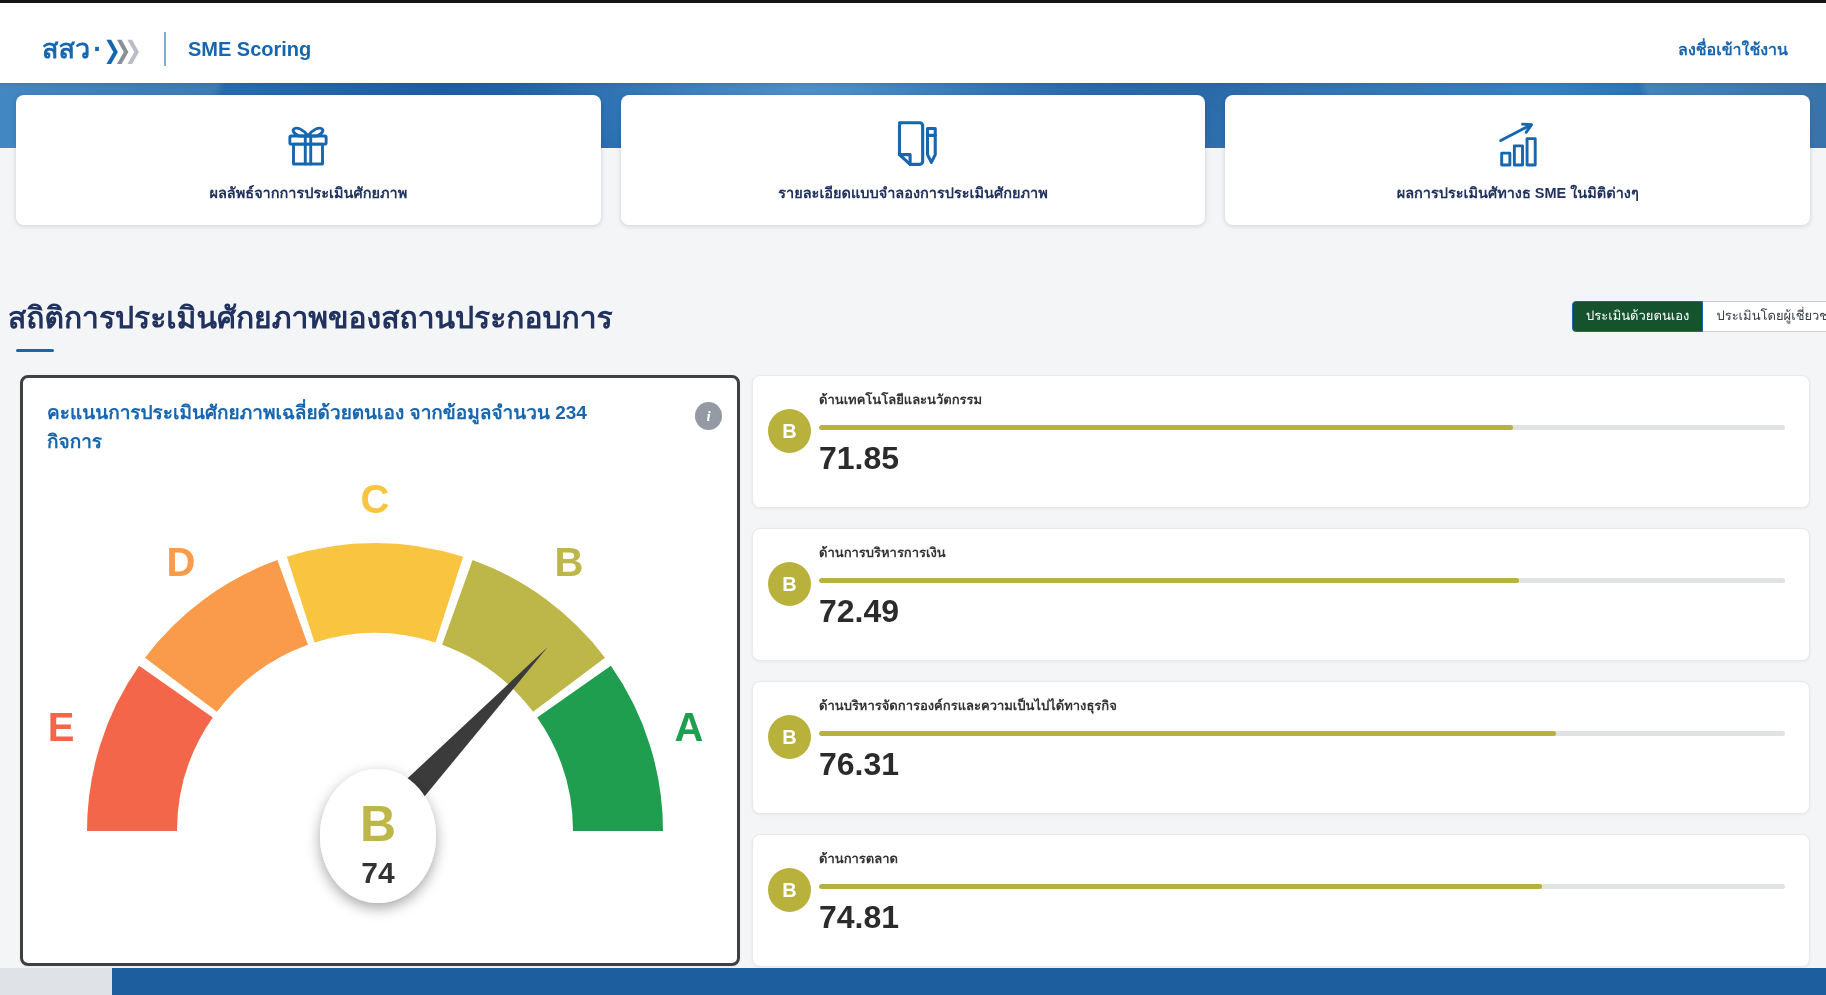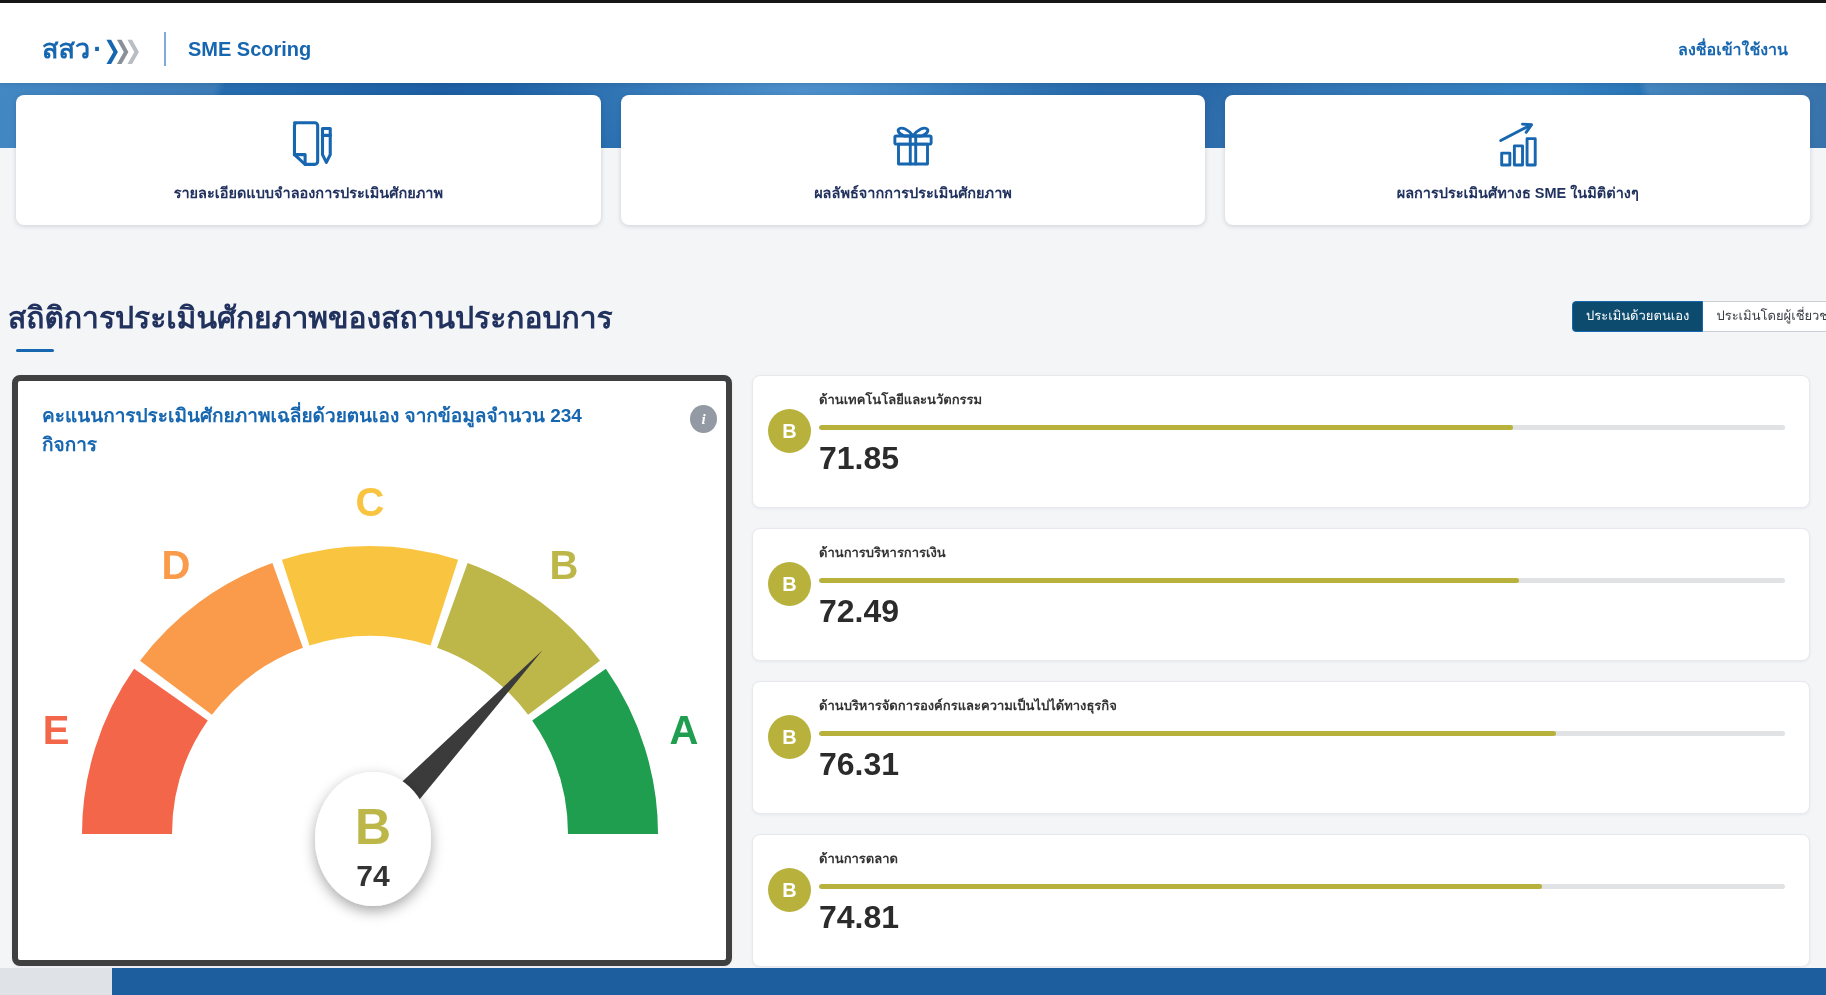"รายละเอียดแบบจำลองการประเมินศักยภาพ" div.nav-card { order: before "ผลลัพธ์จากการประเมินศักยภาพ" -> after "ผลลัพธ์จากการประเมินศักยภาพ" }
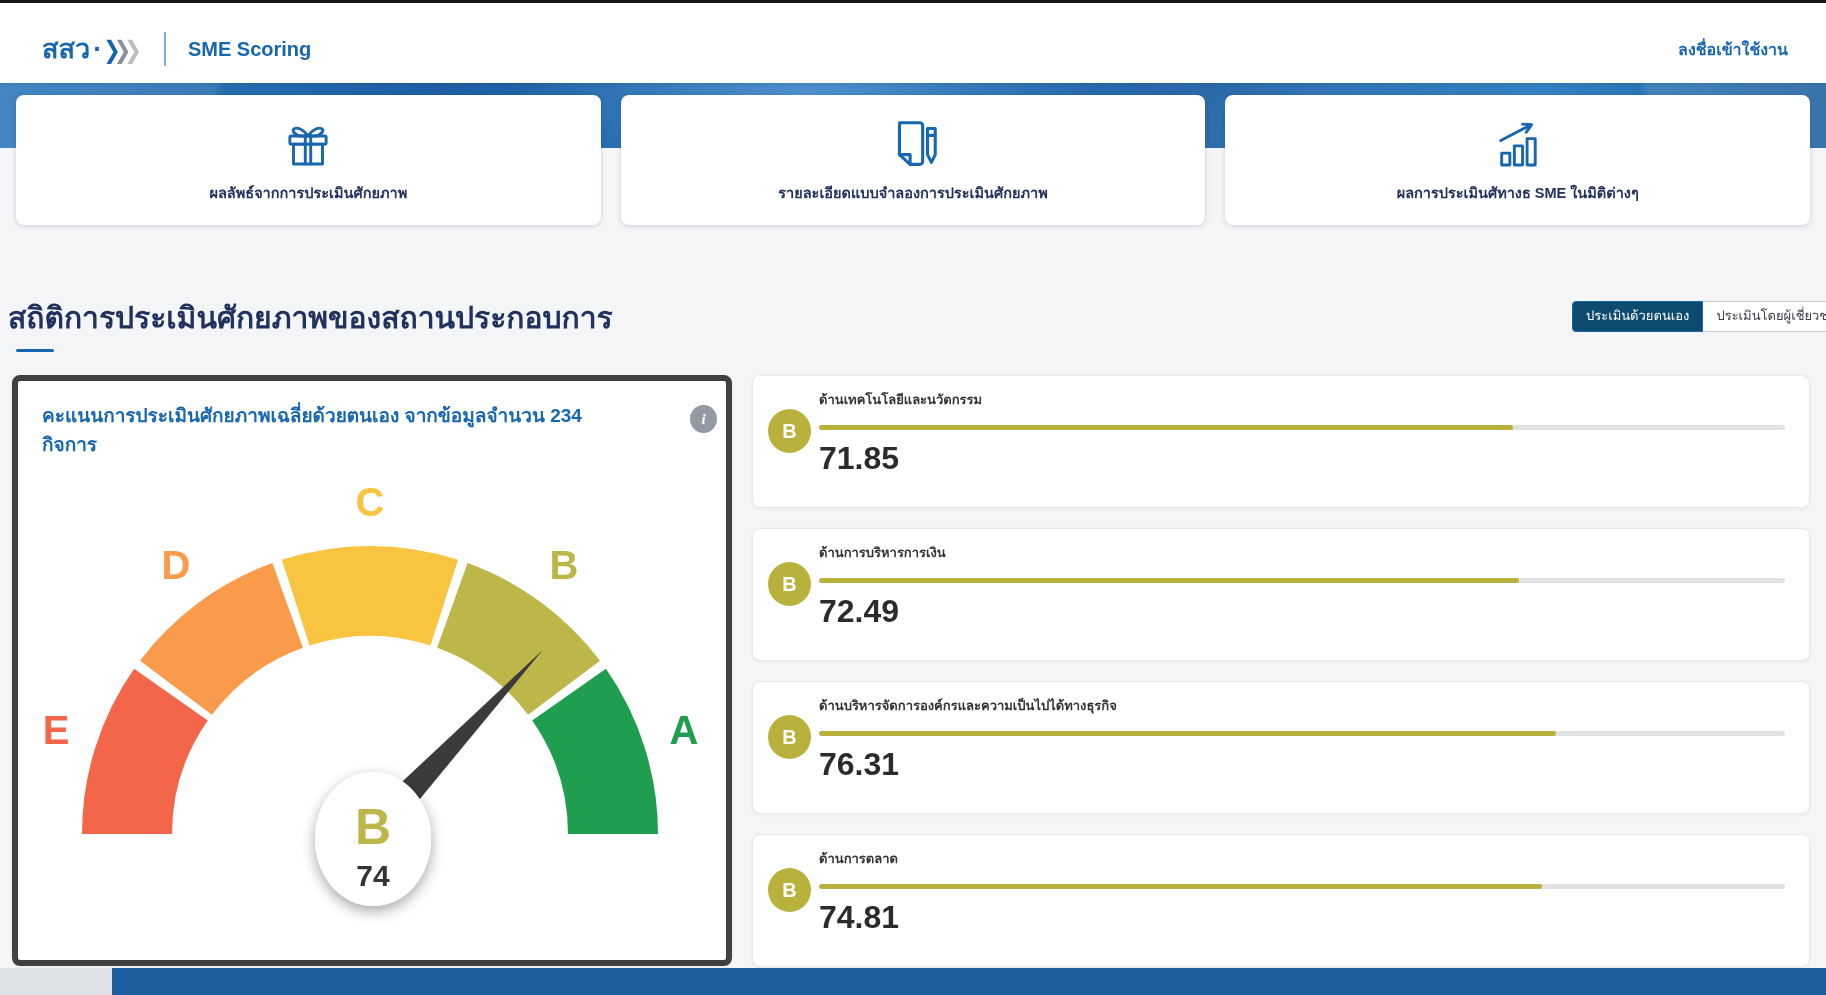"ประเมินด้วยตนเอง" .toggle-btn.active { background: #0c4a6e -> #14532d }
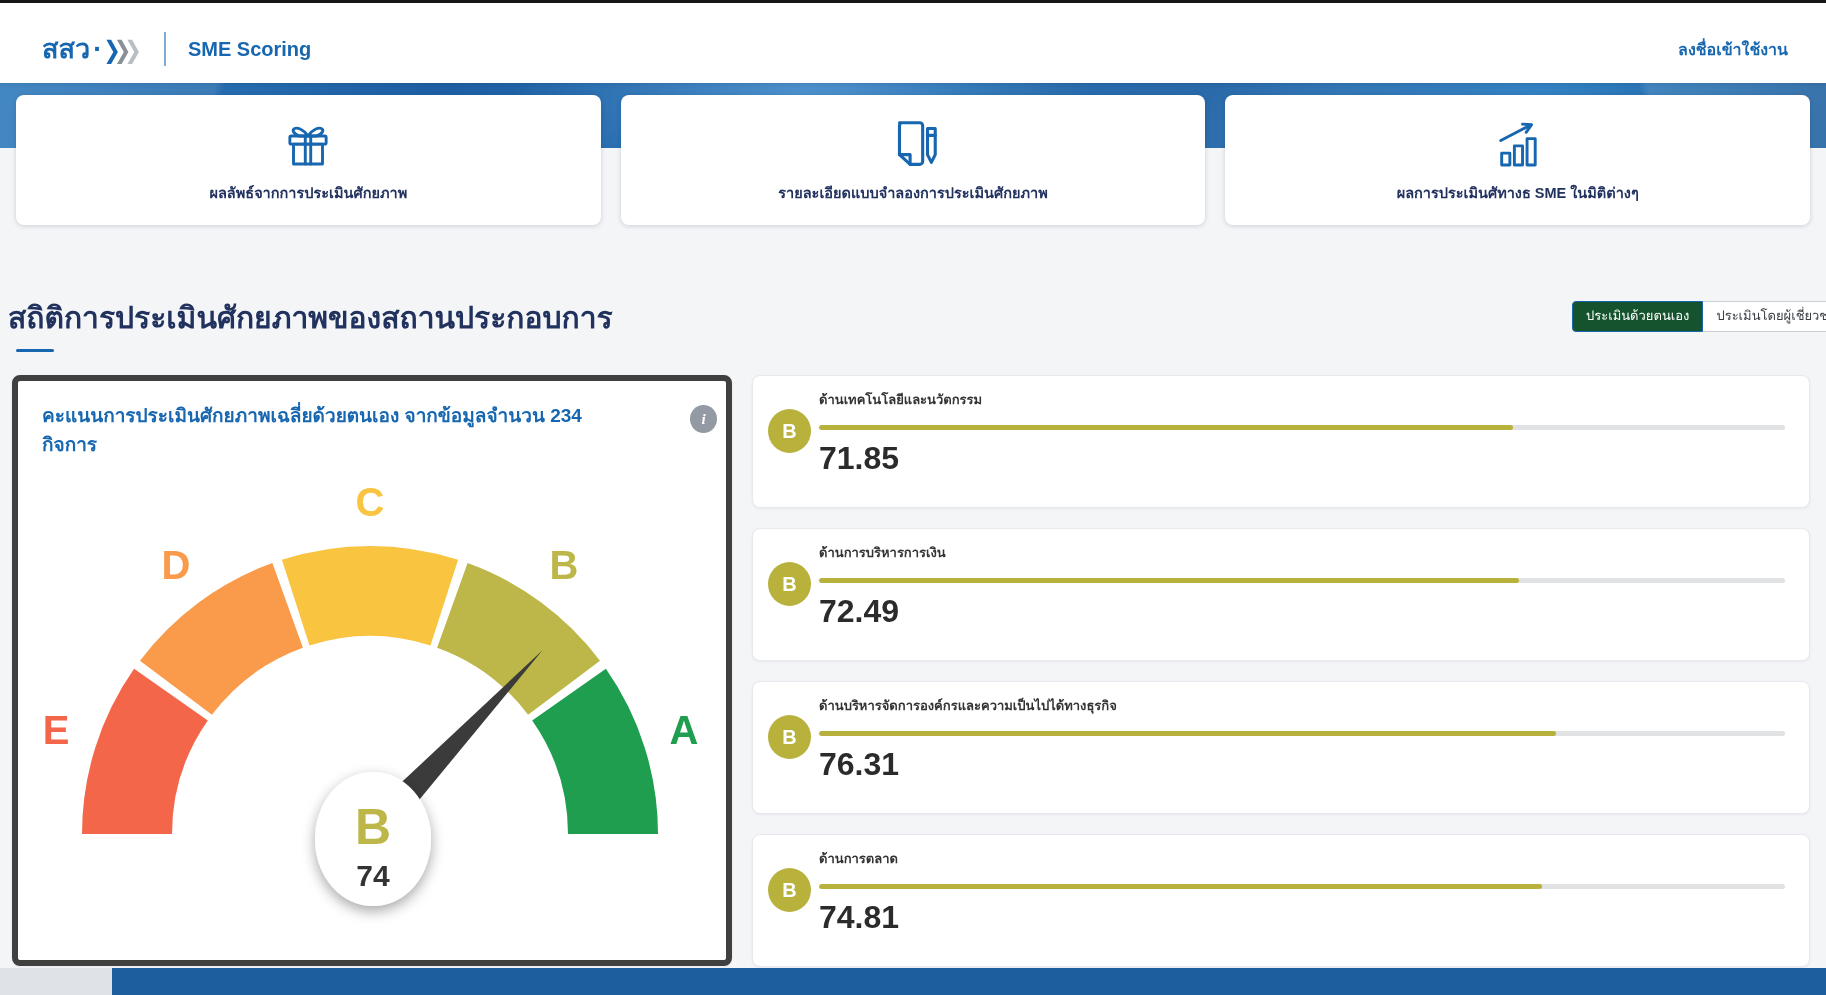"คะแนนการประเมินศักยภาพเฉลี่ยด้วยตนเอง" .gauge-panel { border: 6px solid #404040 -> 3px solid #404040; left: 12px -> 20px }
